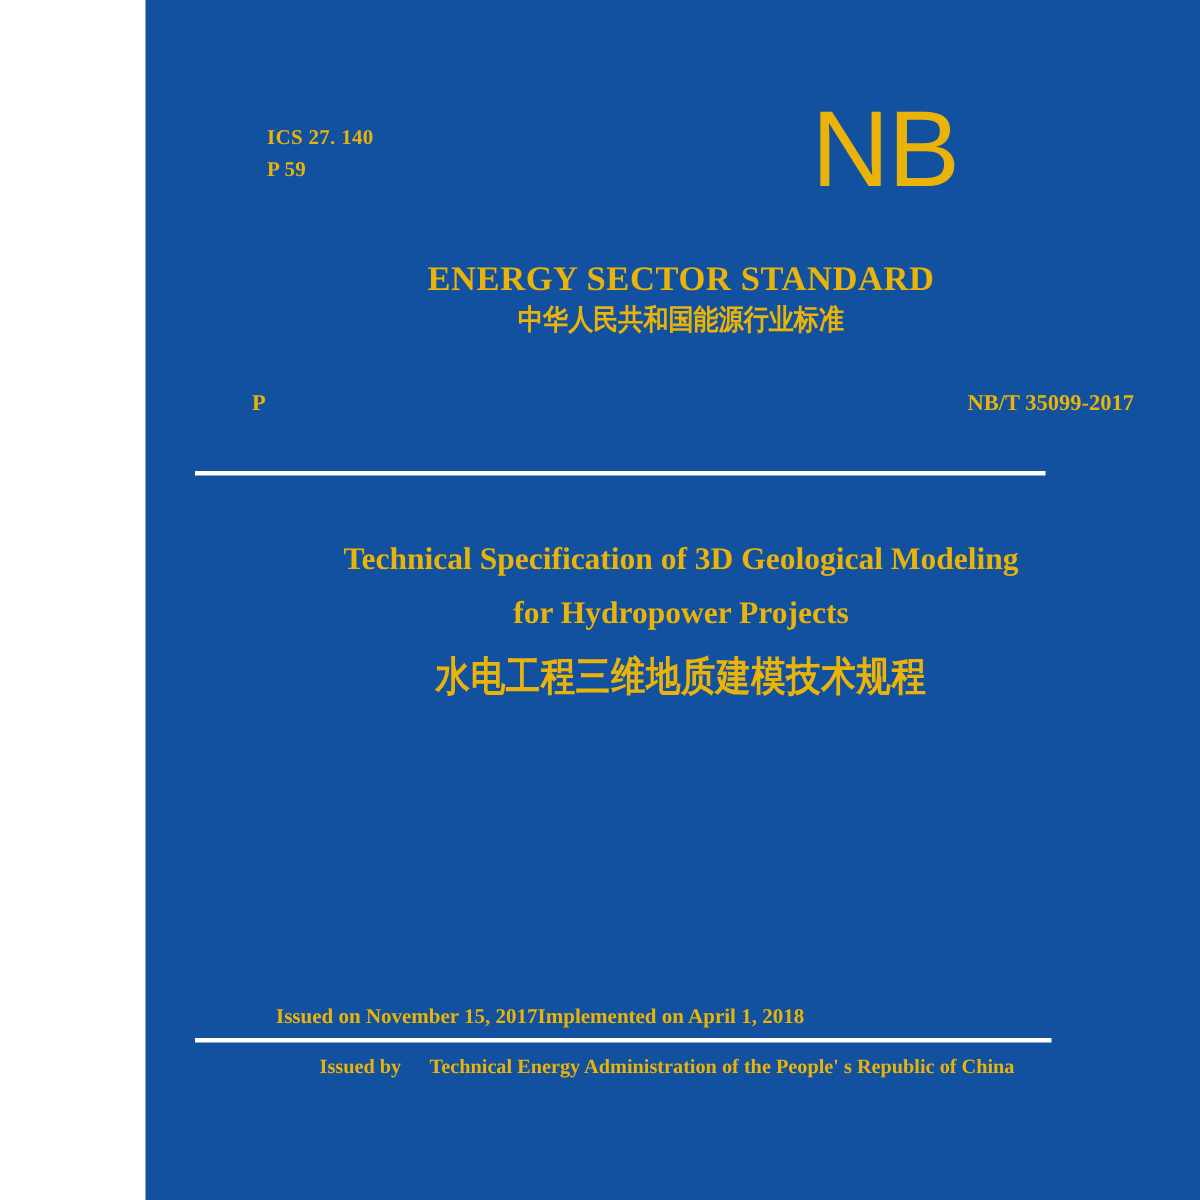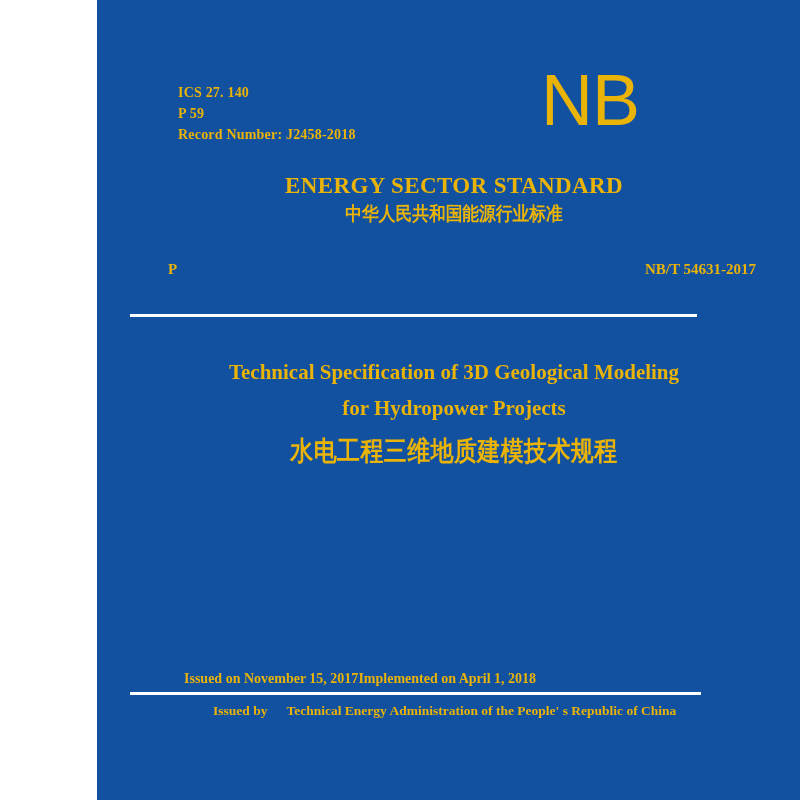"Record Number: J2458-2018" div { html: <div>Record Number: J2458-2018</div> -> none }
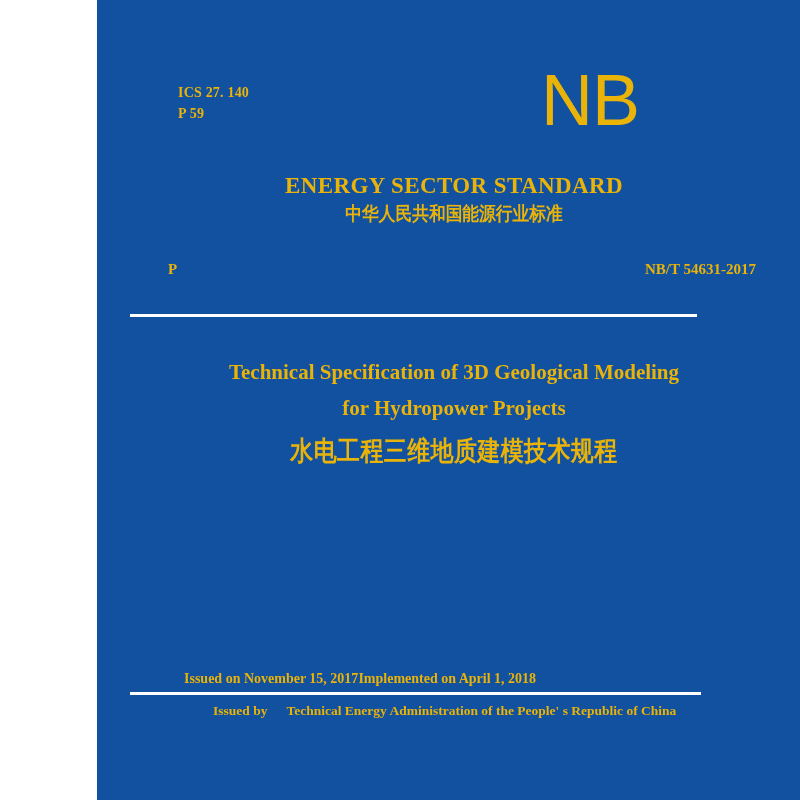"NB/T 54631-2017" span { text: 54631-2017 -> 35099-2017 }
